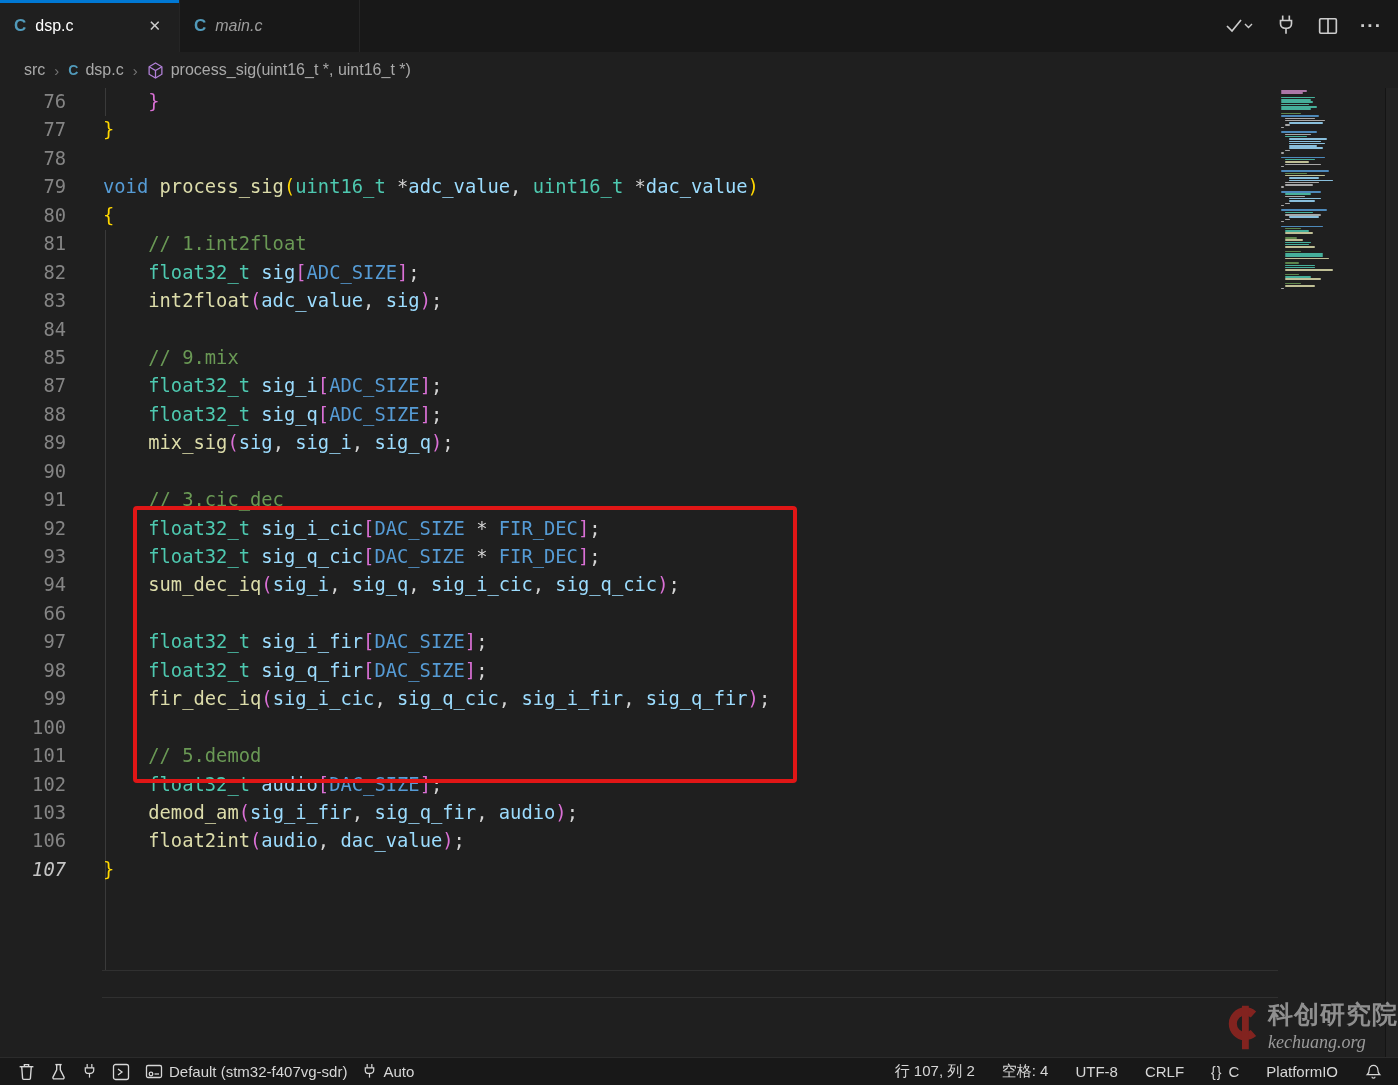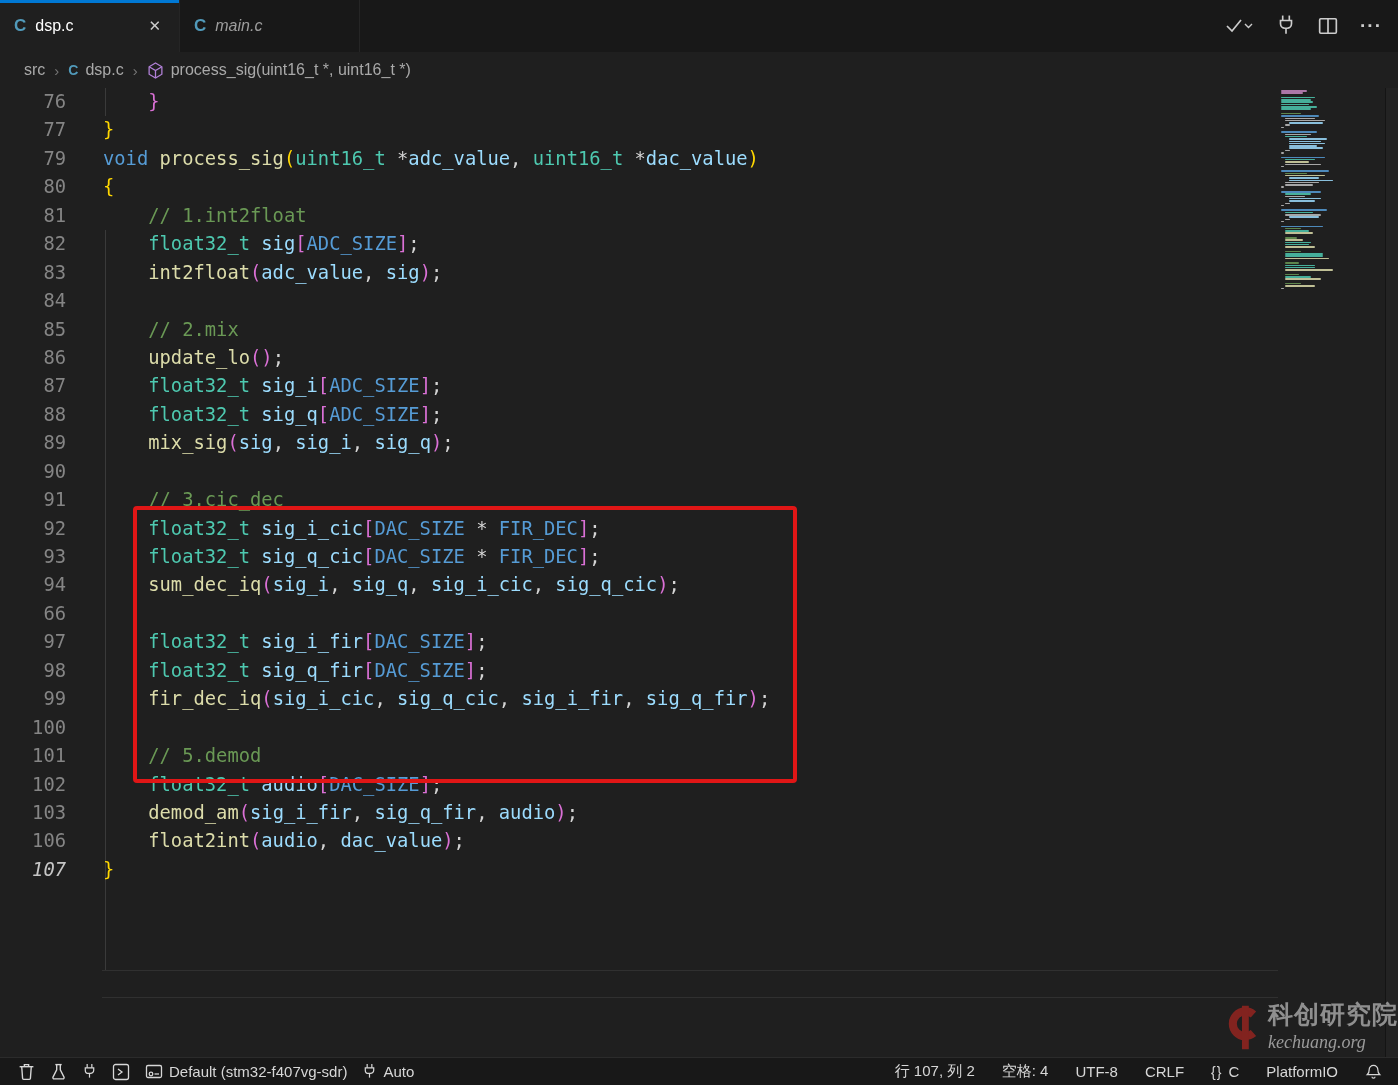"78" div.code-line { html: none -> <div><span>78</span><span></span></div> }
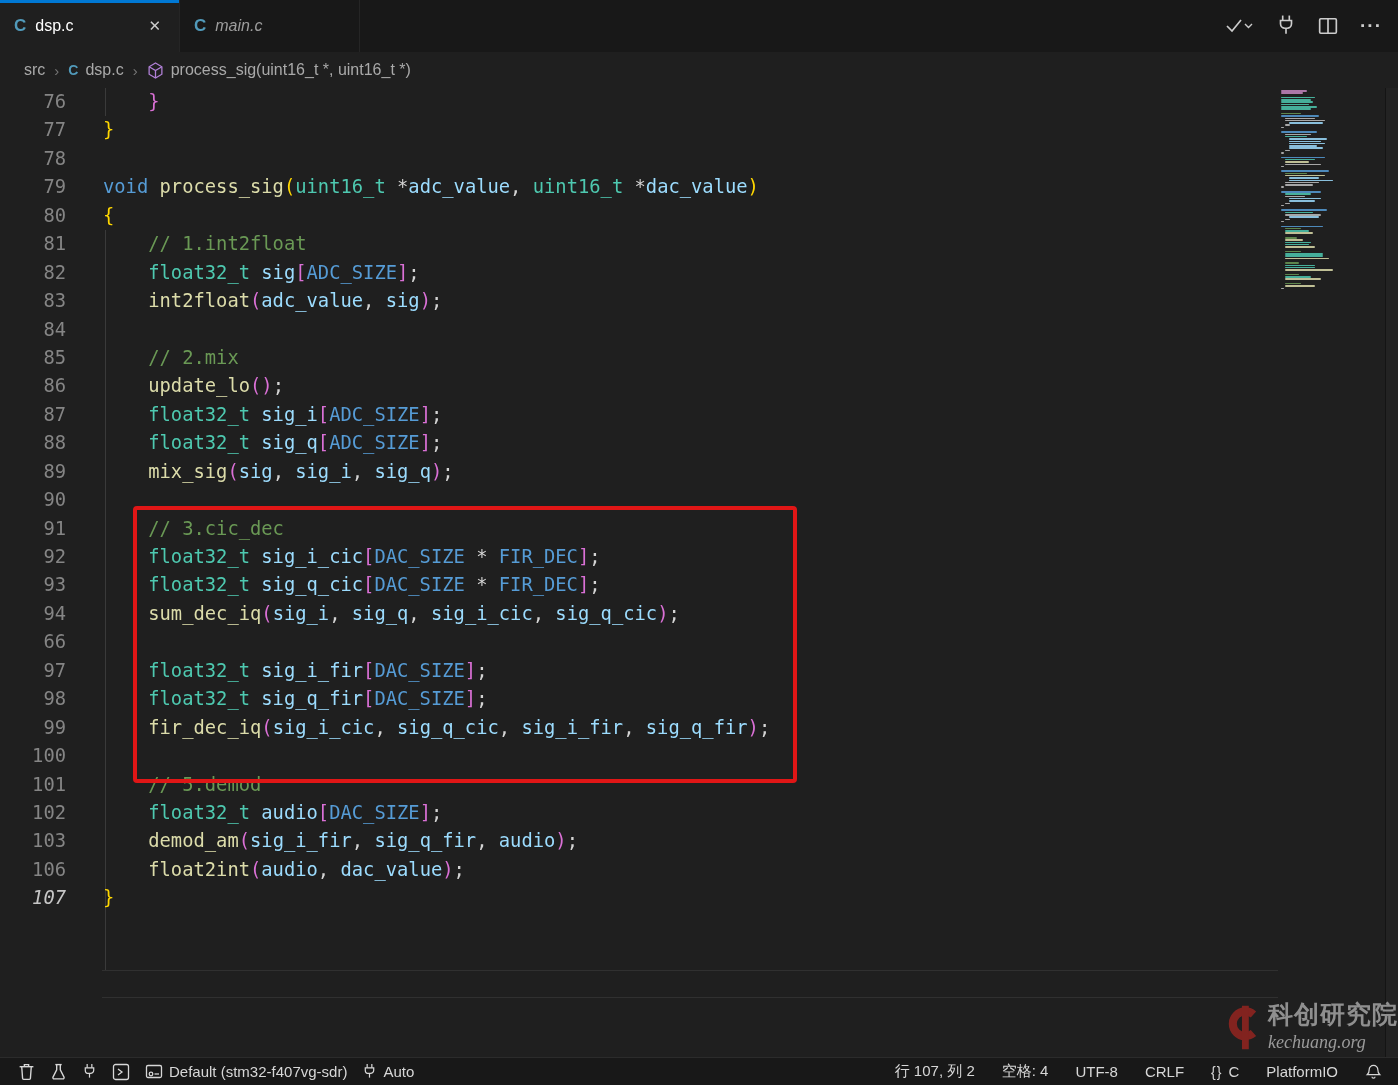"// 2.mix" span { text: 2.mix -> 9.mix }
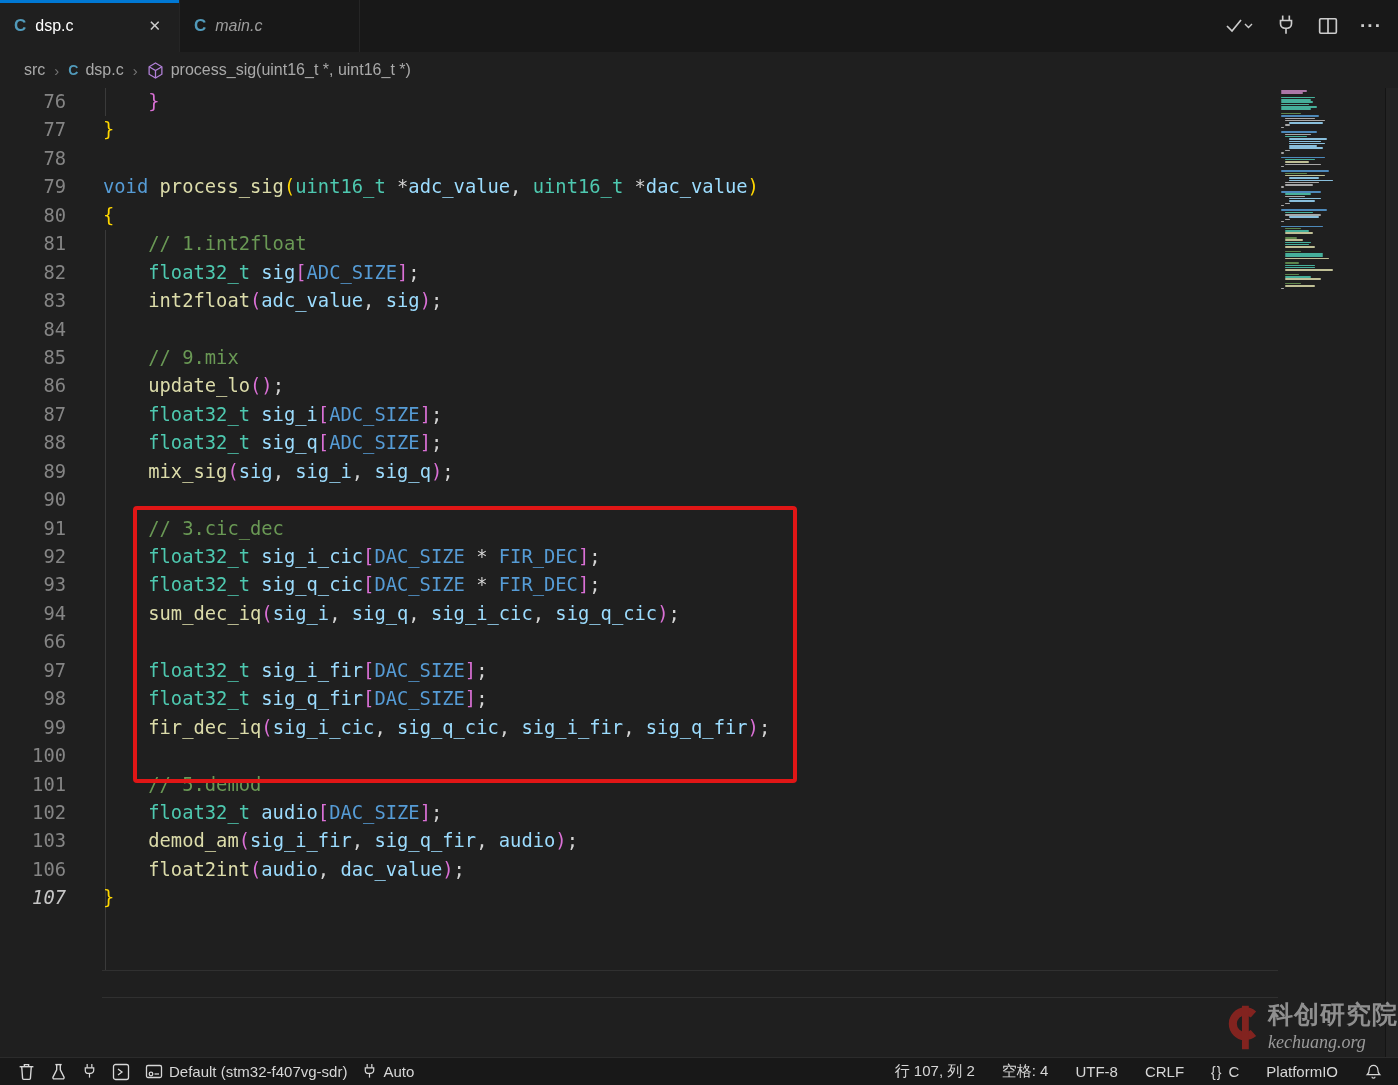"86" div.code-line { html: <div><span>86</span><span><span> </span><span>update_lo</span><span>(</span><span>)</span><span>;</span></span></div> -> none }
